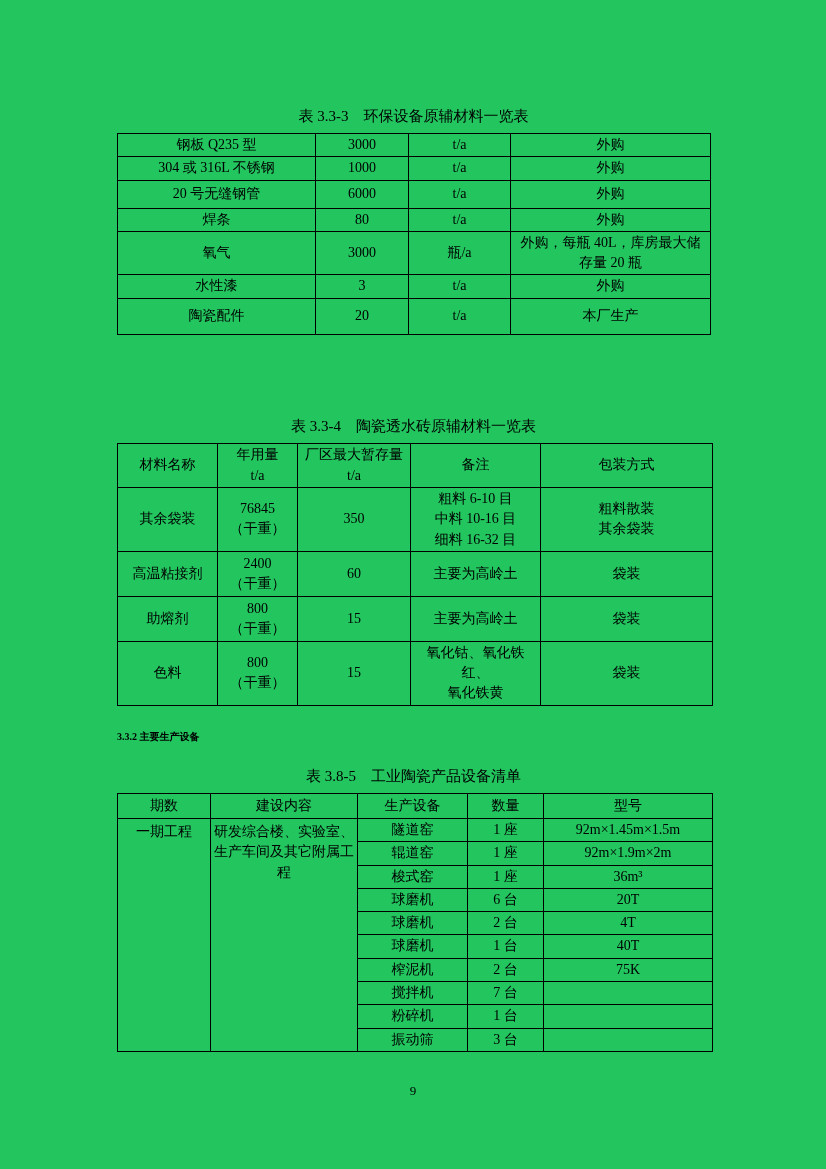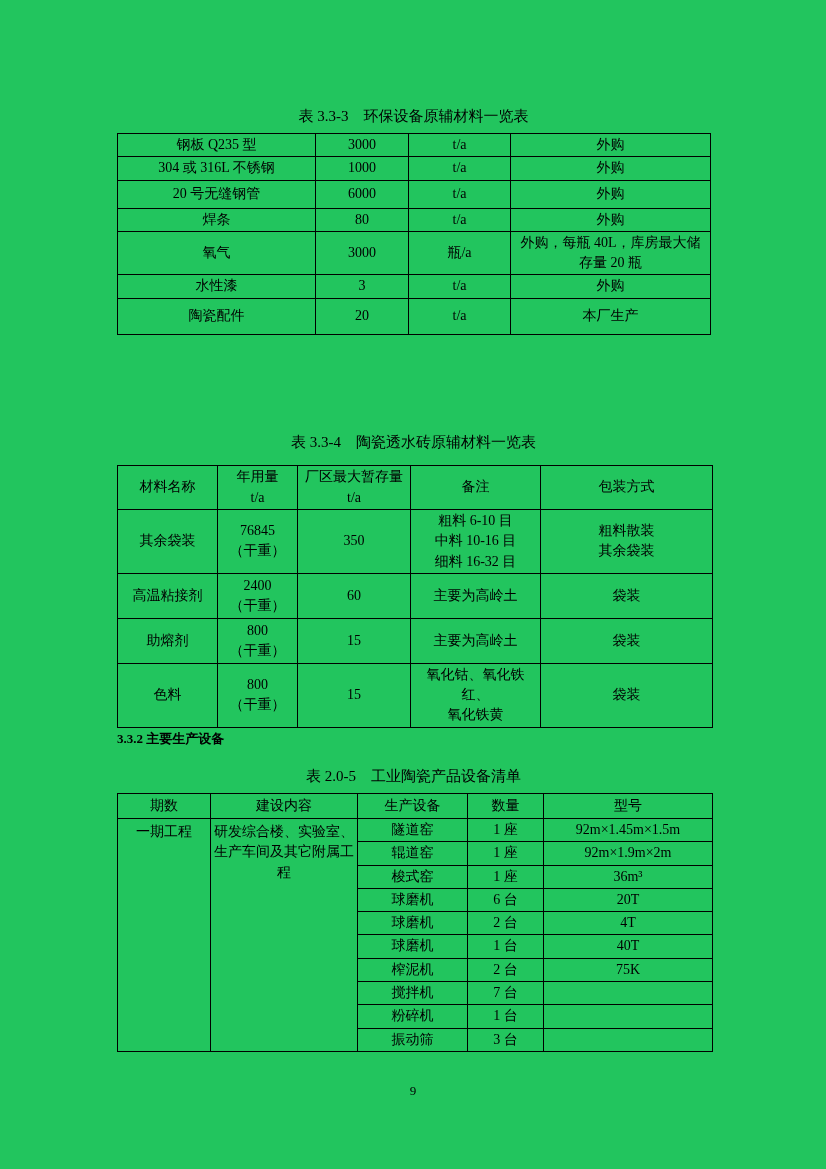"表 3.3-4 陶瓷透水砖原辅材料一览表" #cap2 { top: 433px -> 417px }
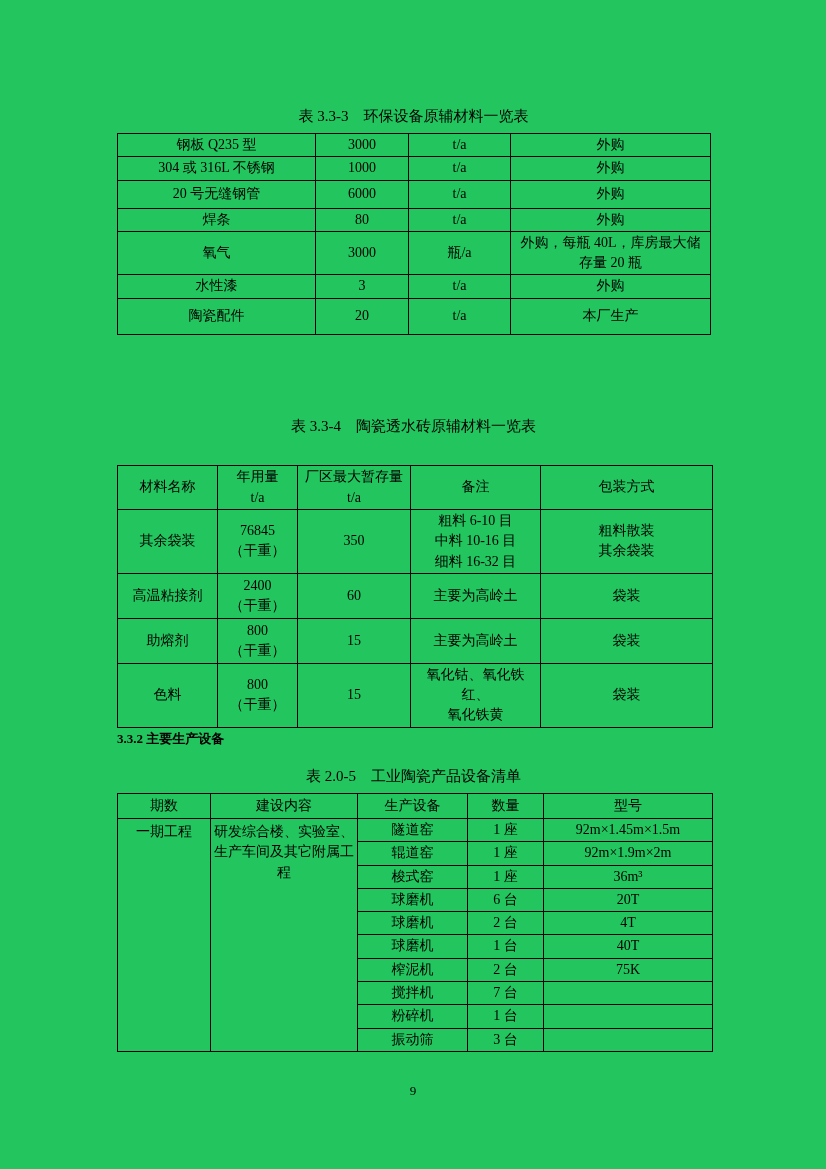"材料名称" #t2 { top: 465px -> 443px }
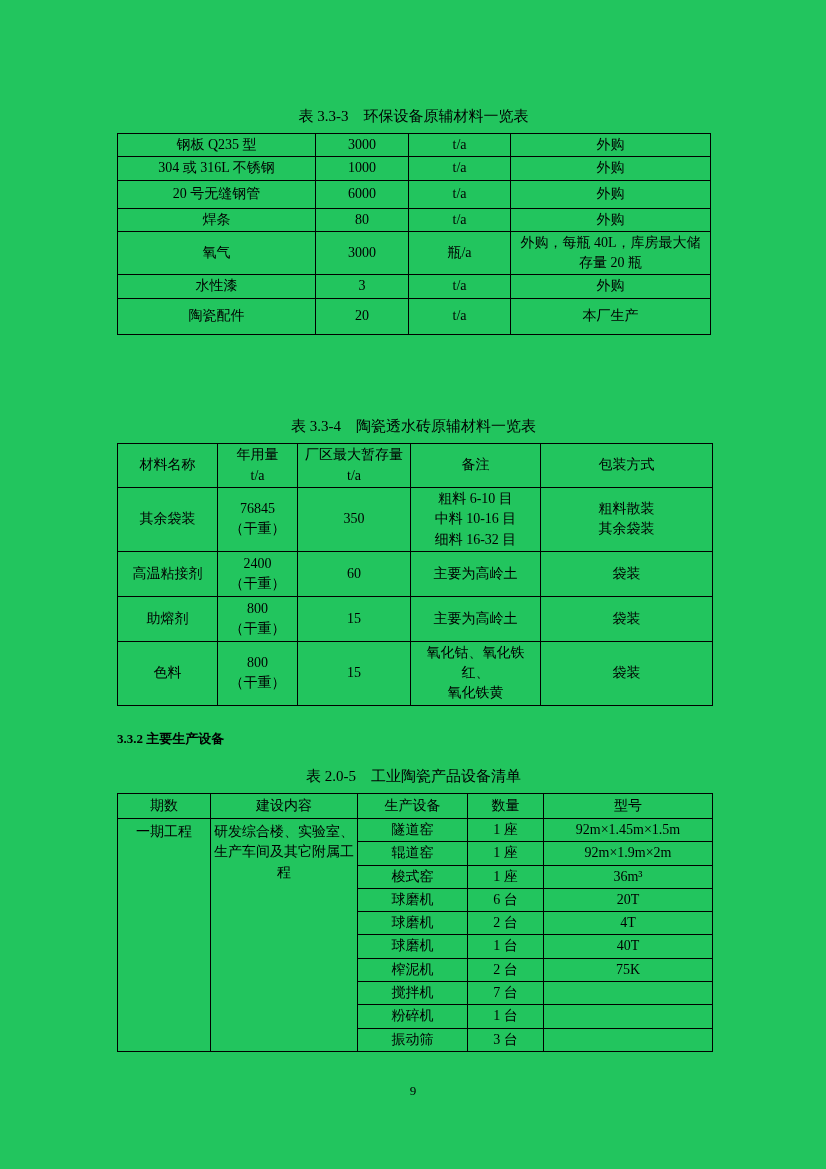"3.3.2 主要生产设备" .section-heading { font-size: 13px -> 10px }
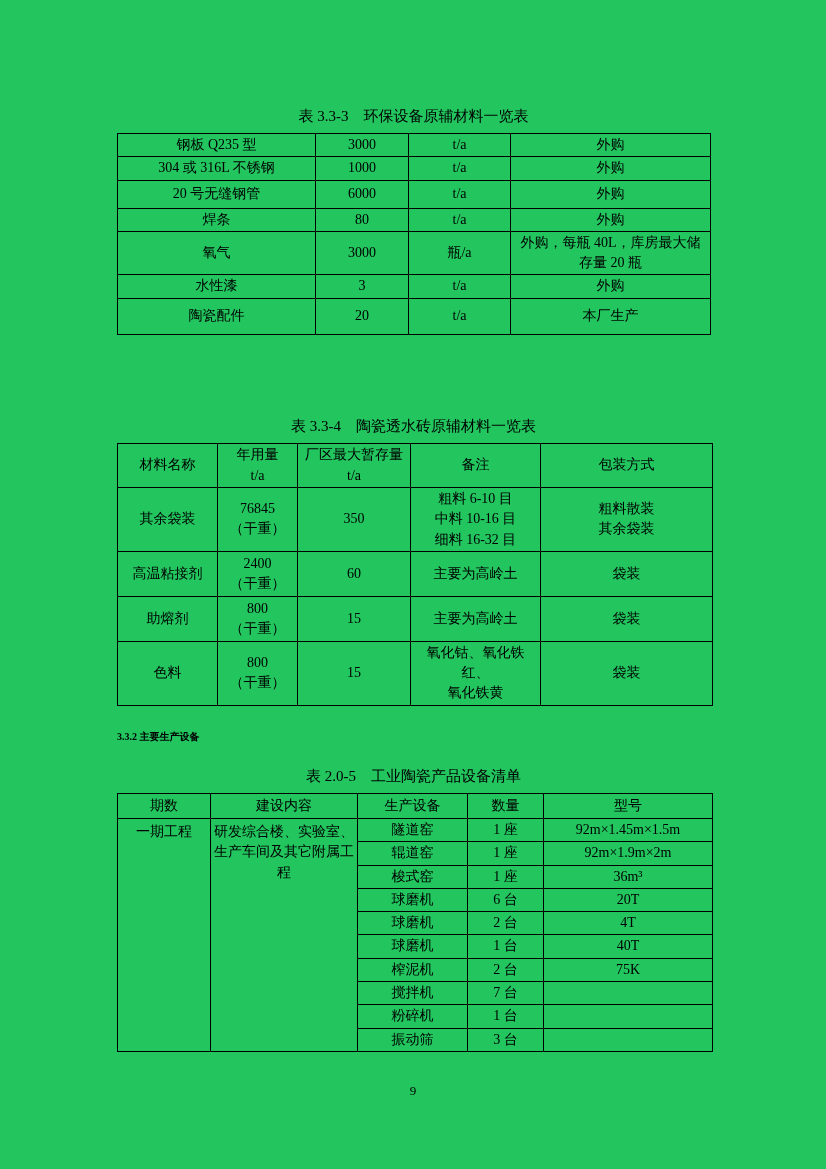"表 2.0-5 工业陶瓷产品设备清单" div.caption { text: 2.0-5 -> 3.8-5 }
